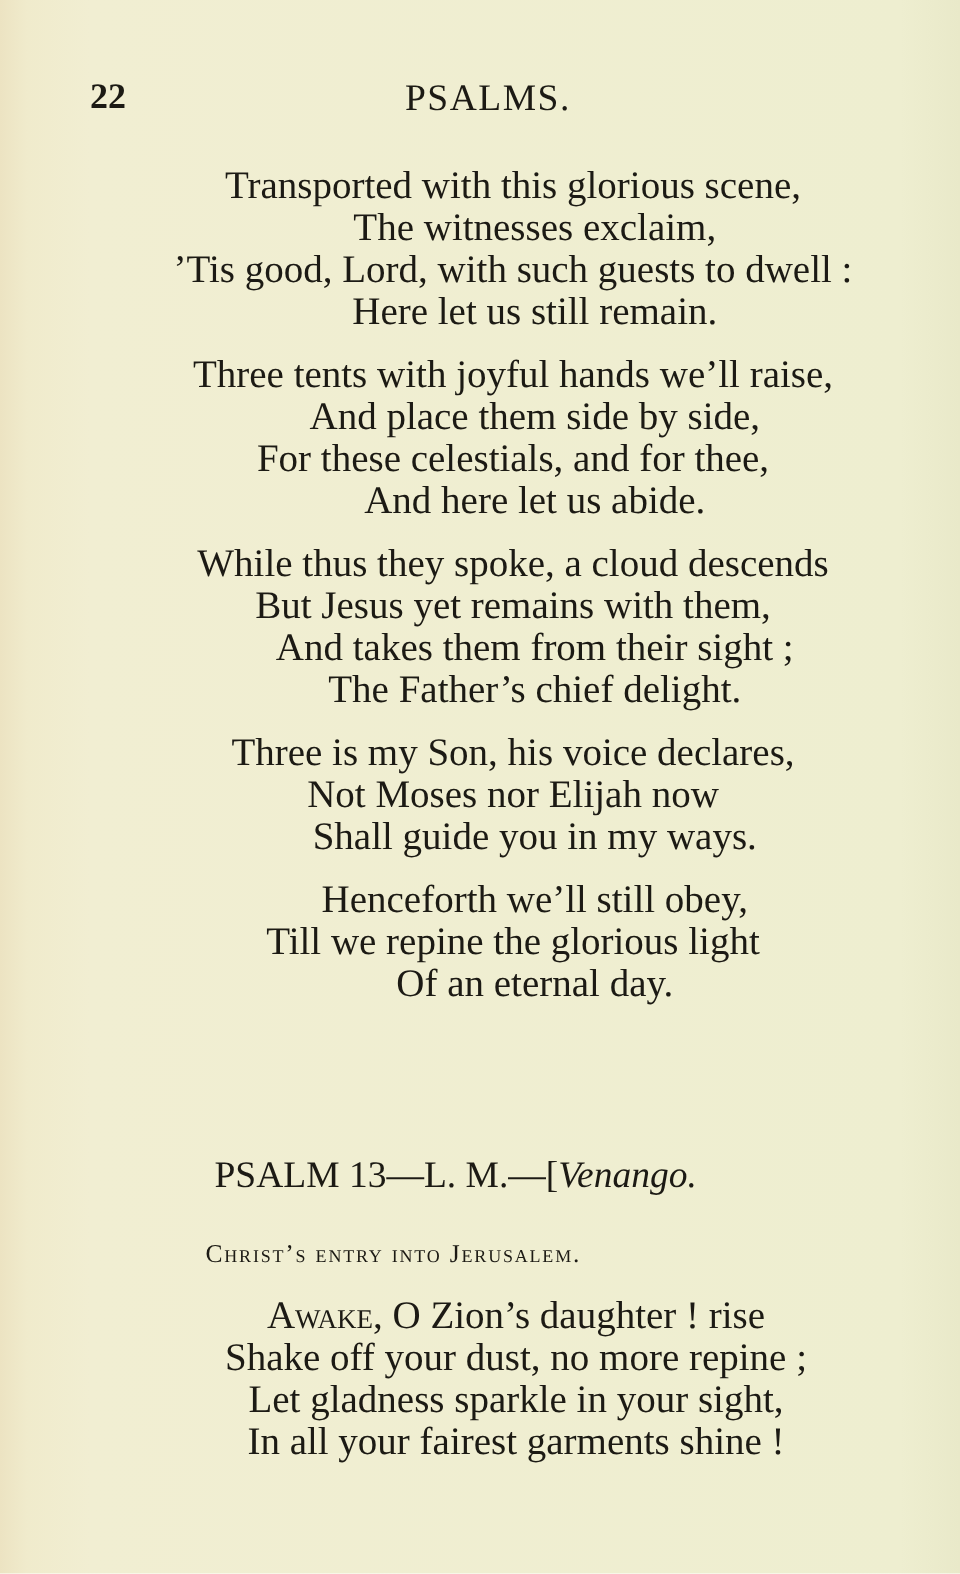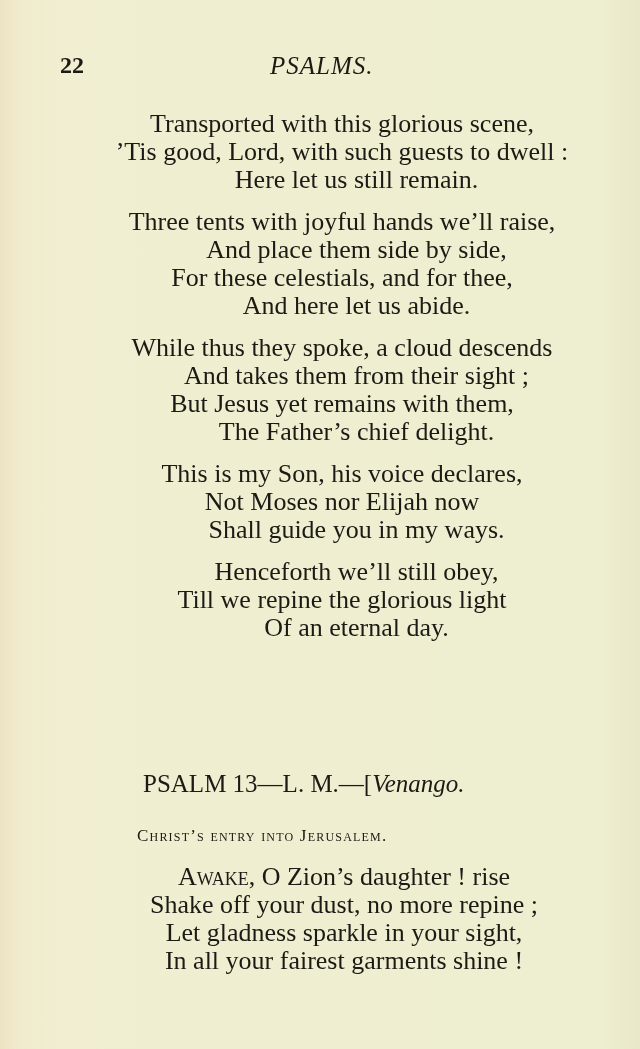"PSALMS." .running-head { font-style: italic -> none }
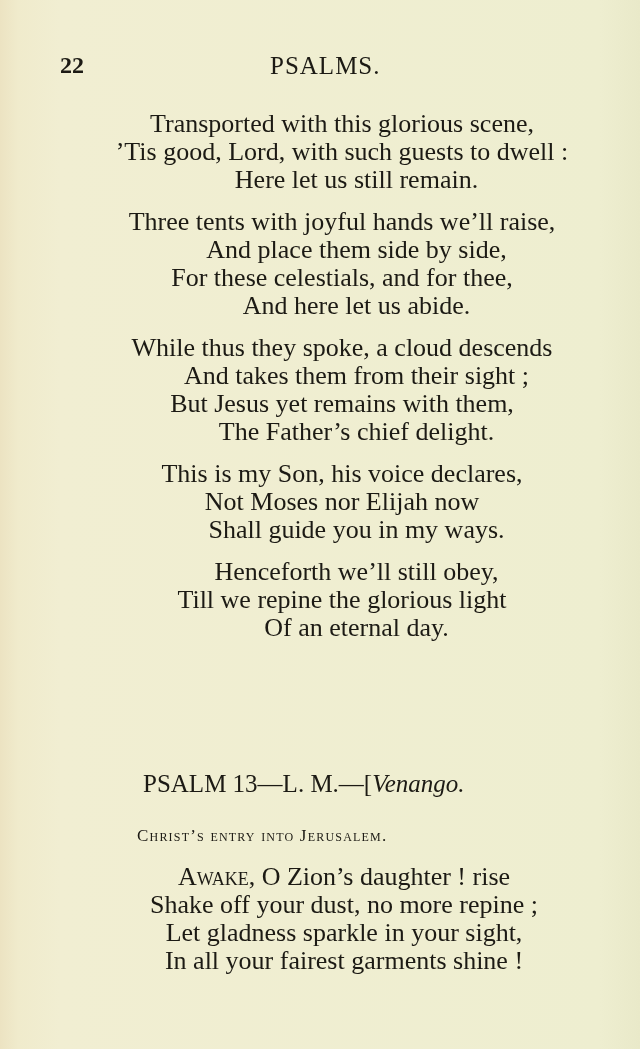"The witnesses exclaim," div.line { html: none -> <div>The witnesses exclaim,</div> }
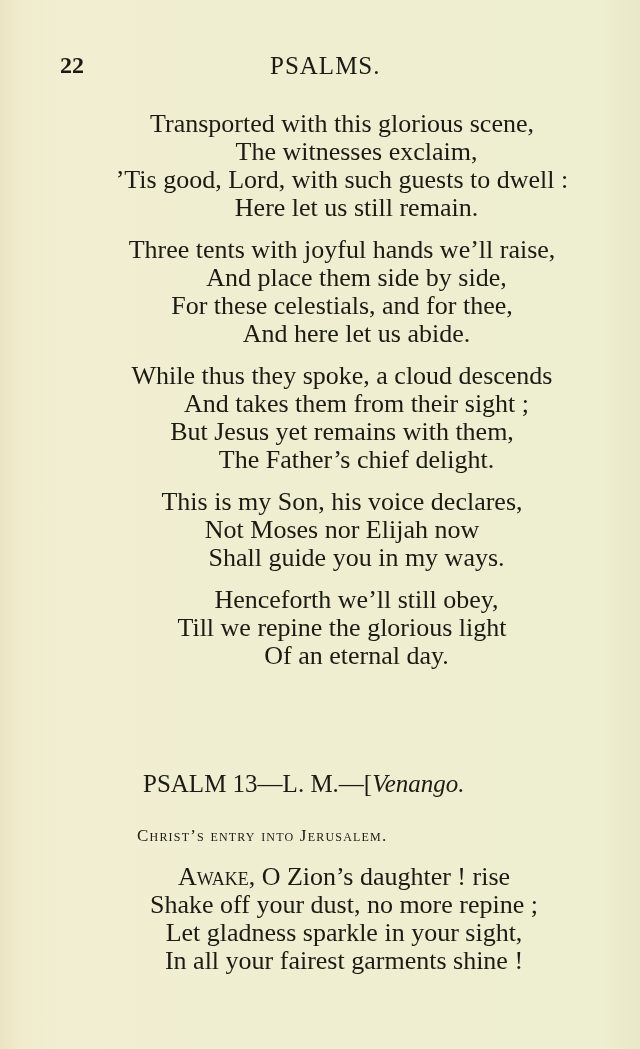"And takes them from their" div.line { order: before "But Jesus yet remains with" -> after "But Jesus yet remains with" }
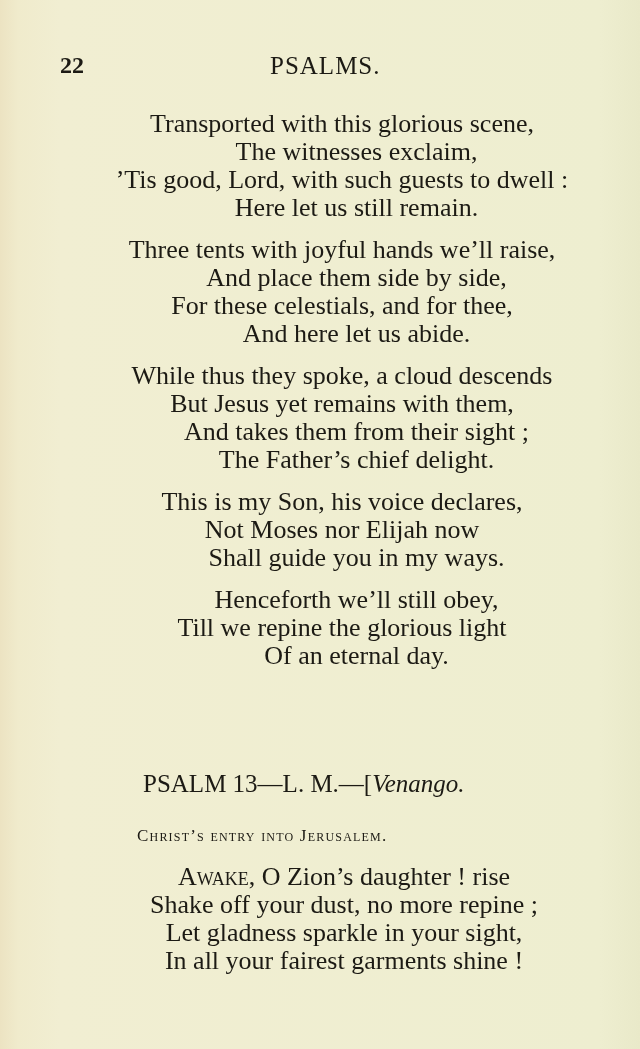"This is my Son, his" div.line { text: This -> Three }
